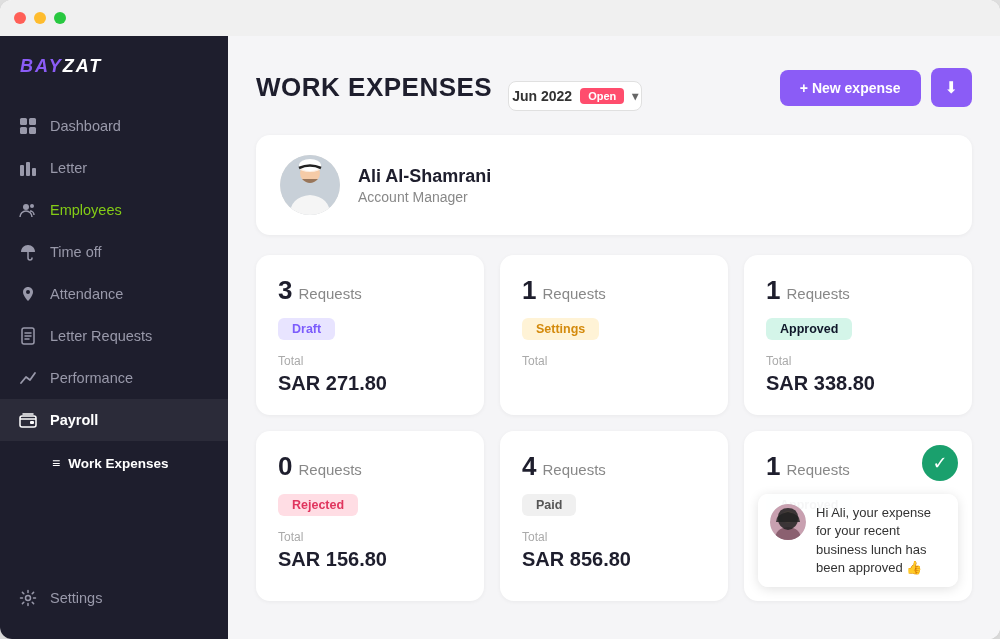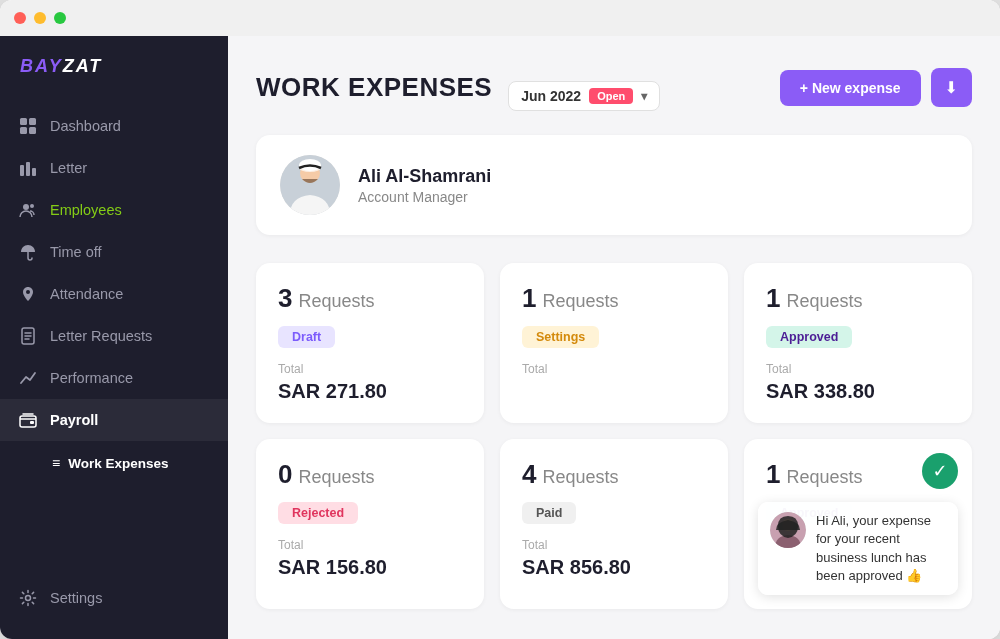"Jun 2022" .period-badge { padding: 6px 12px -> 6px 3px }
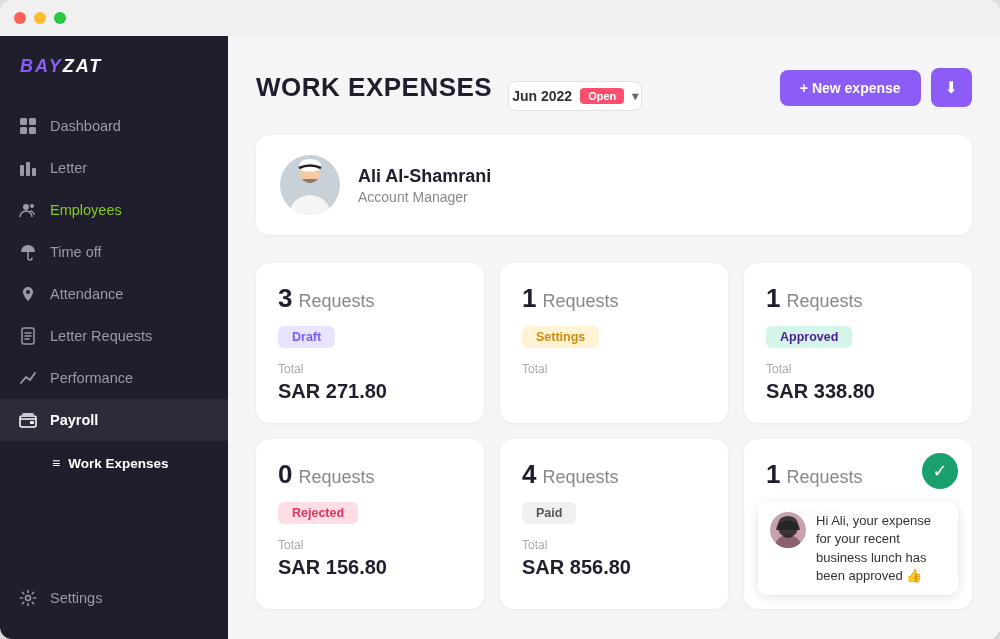"Ali Al-Shamrani" .user-card { margin-bottom: 28px -> 20px }
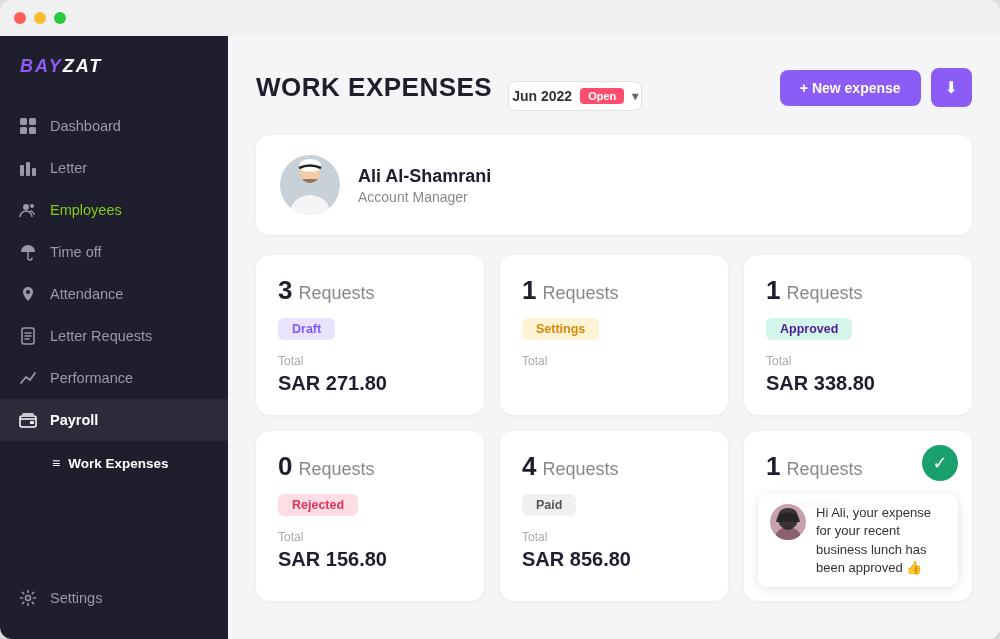"Requests" .card-requests { font-size: 18px -> 15px }
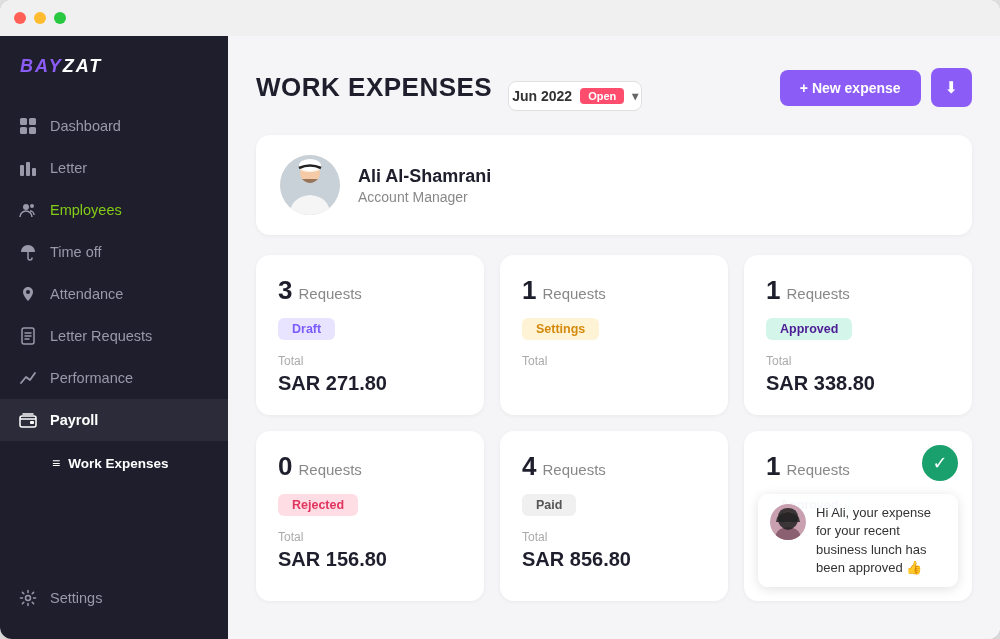"Approved" .status-approved { color: #4c1d95 -> #0f172a }
